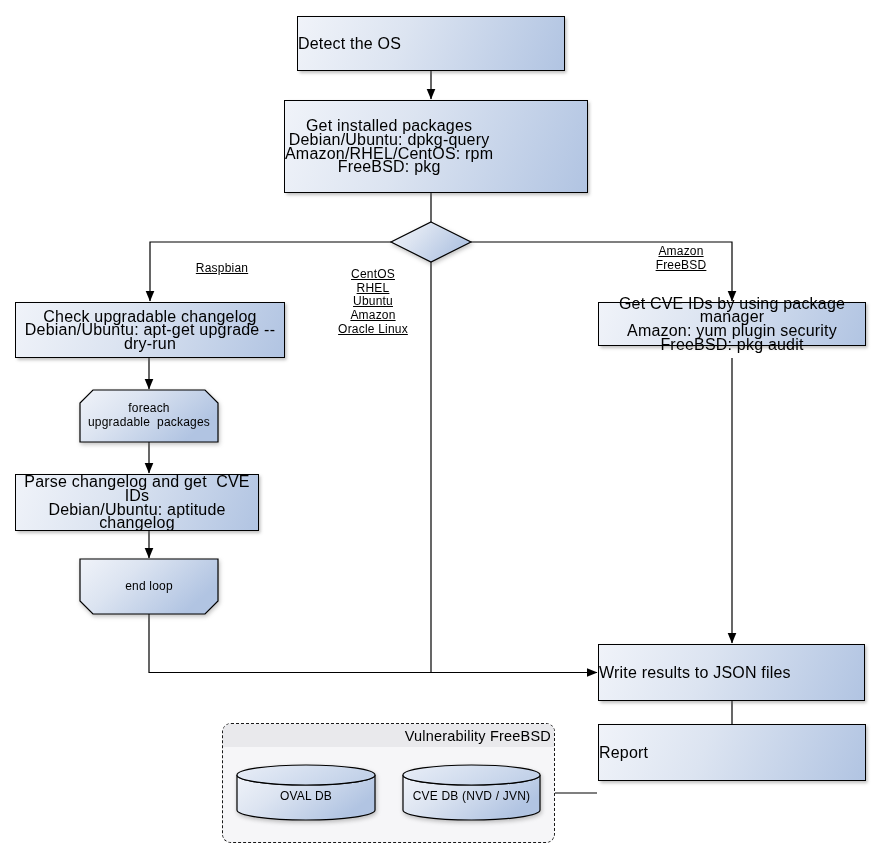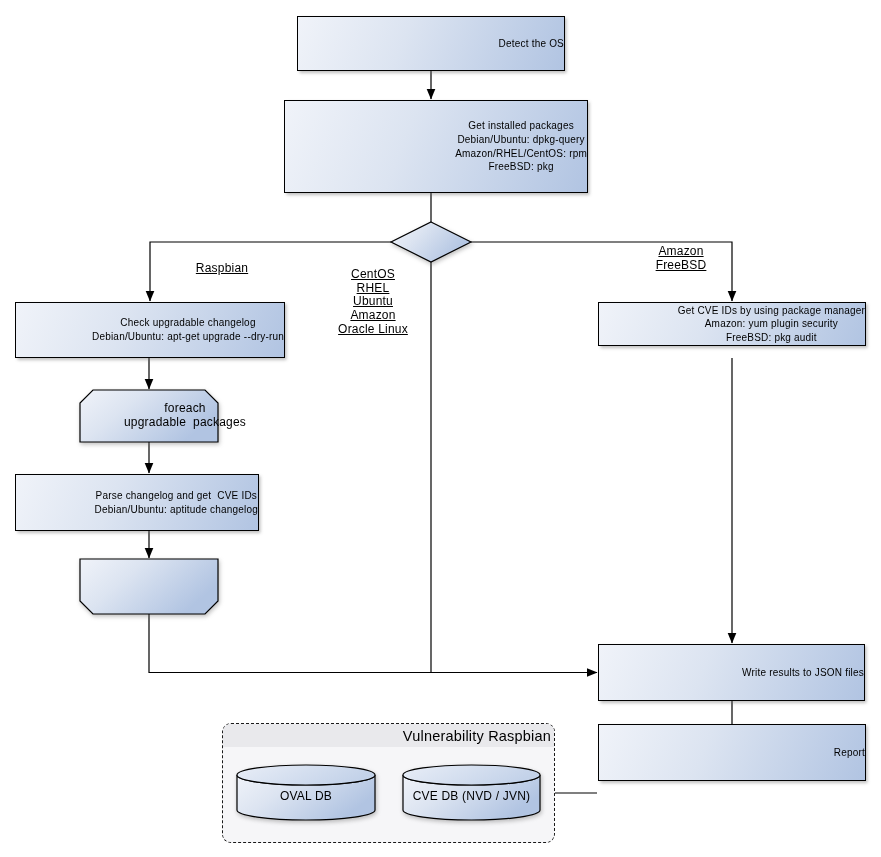"Detect the OS" .rect-node { font-size: 10px -> 16px; justify-content: flex-end -> flex-start }
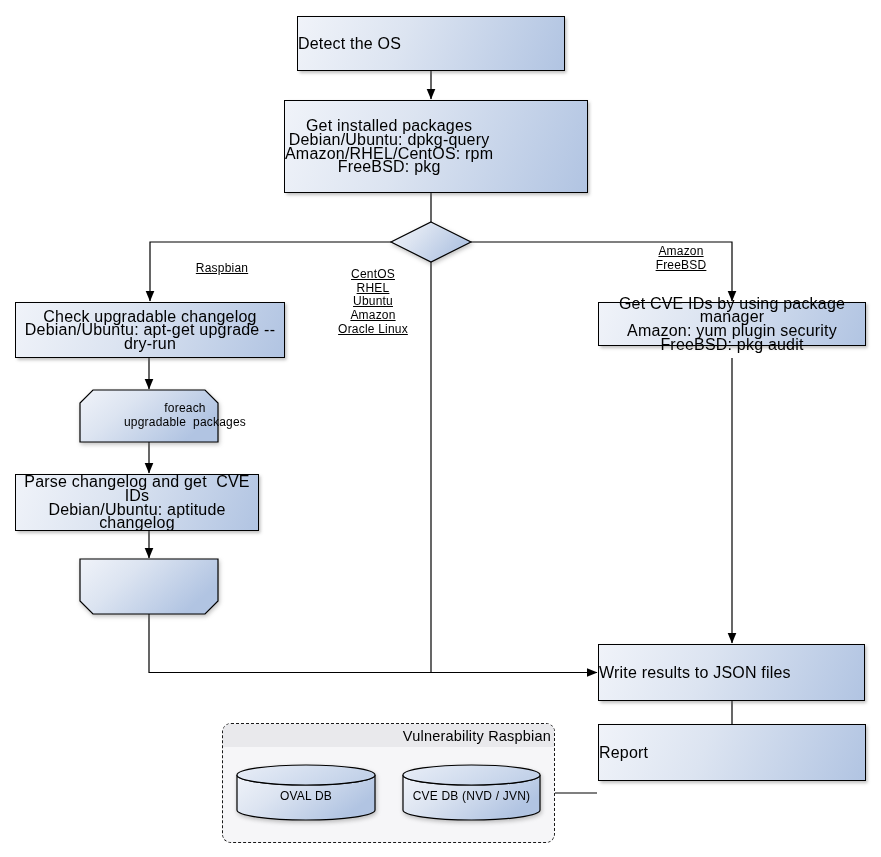"foreach" div.shape-text { padding-left: 36px -> none }
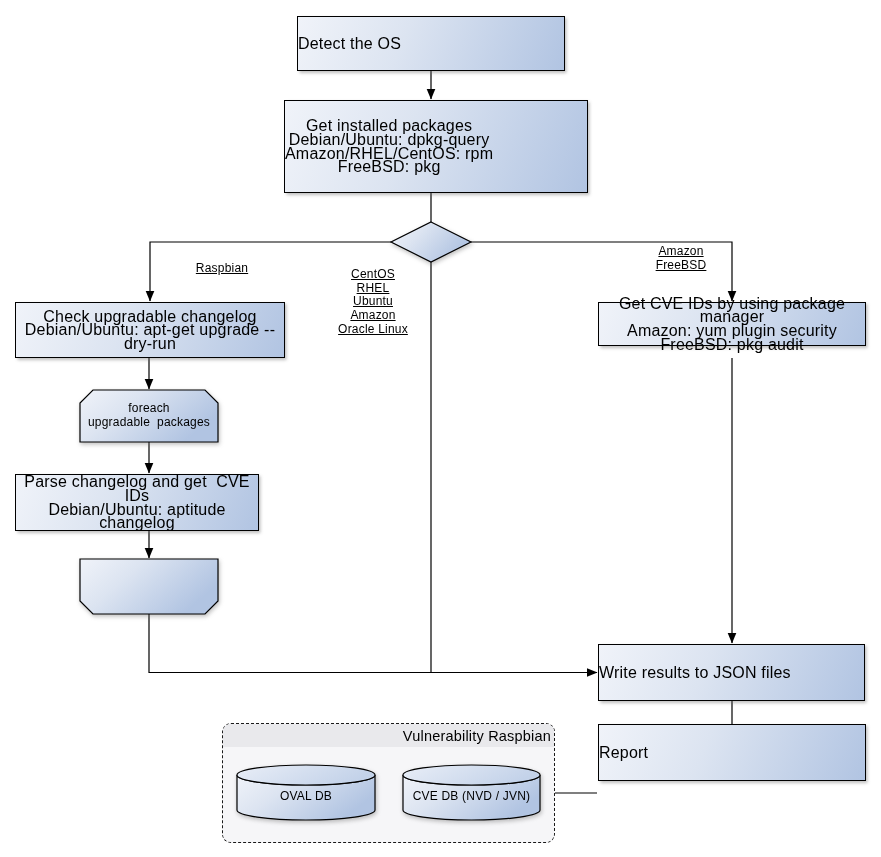"end loop" div.shape-text { html: none -> <div>end loop</div> }
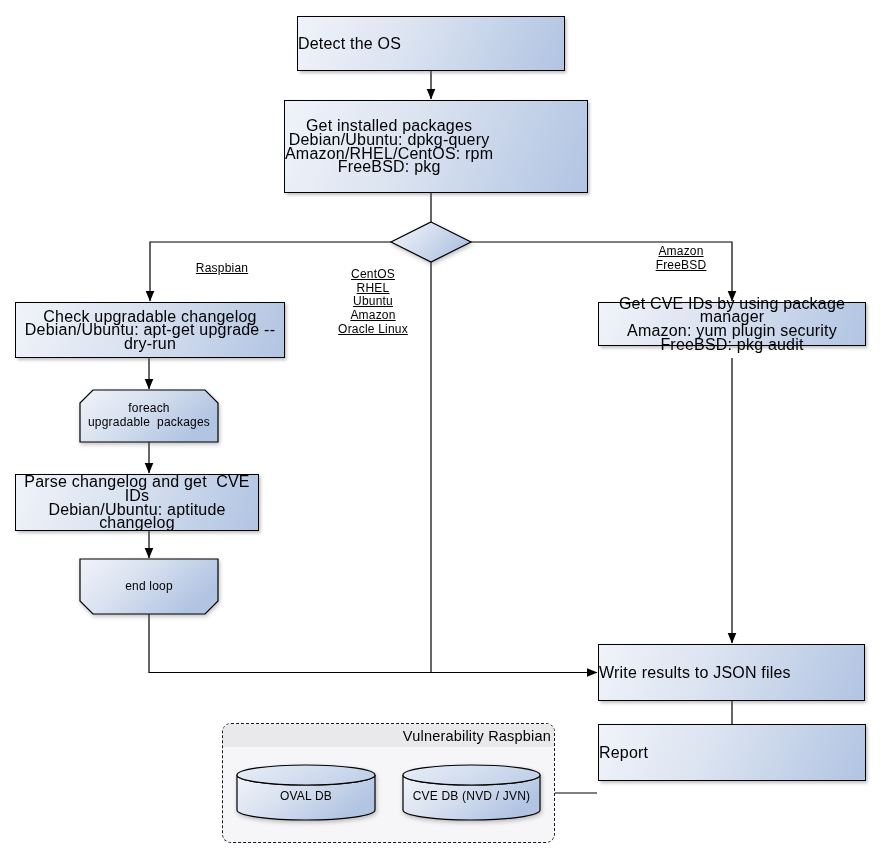"Vulnerability Raspbian" span { text: Raspbian -> FreeBSD }
